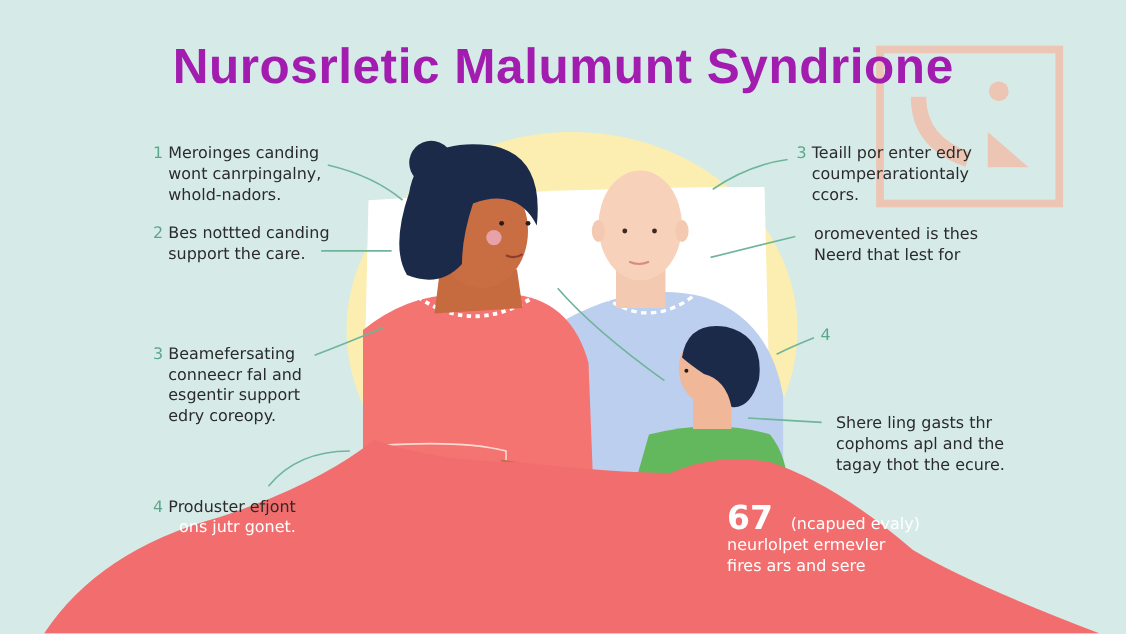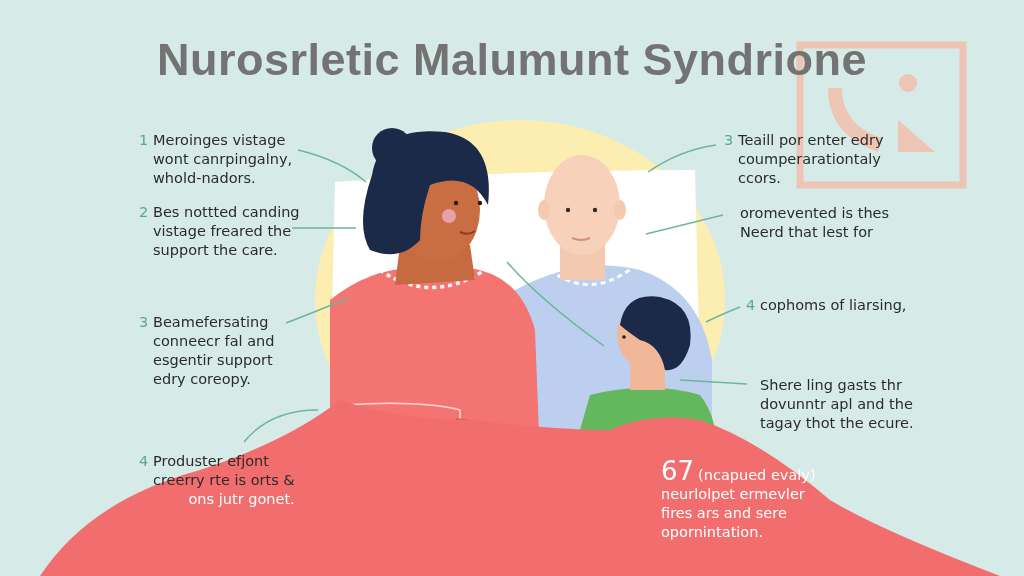"Nurosrletic Malumunt Syndrione" .title { color: #737373 -> #a21caf }
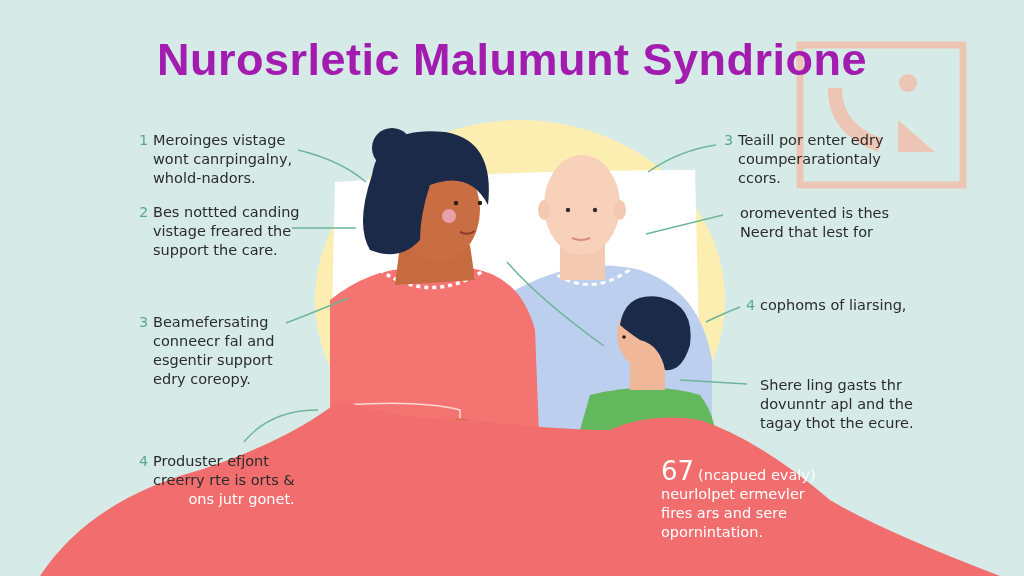"Meroinges vistage" div { text: vistage -> canding }
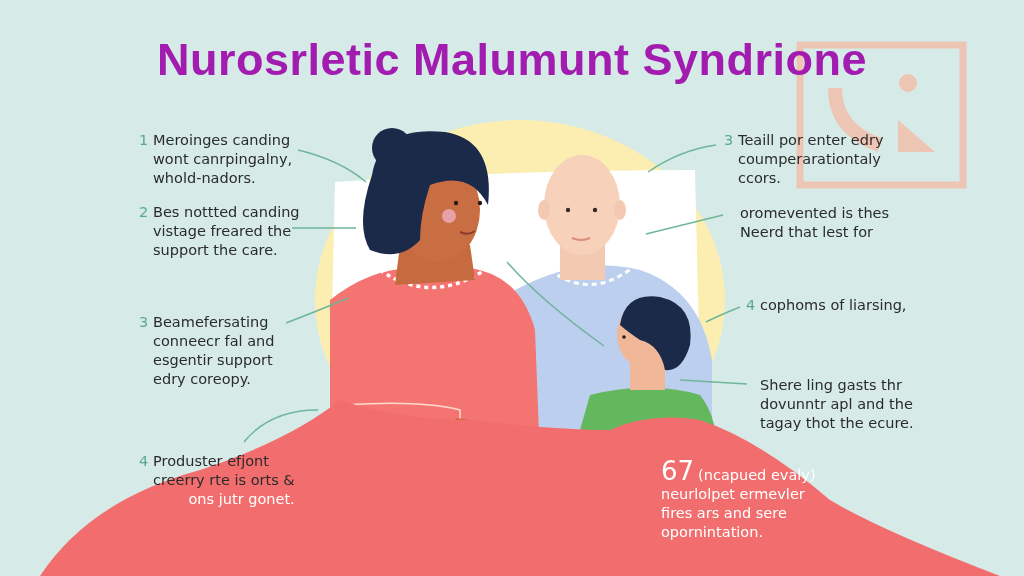"vistage freared the" div { html: <div>vistage freared the</div> -> none }
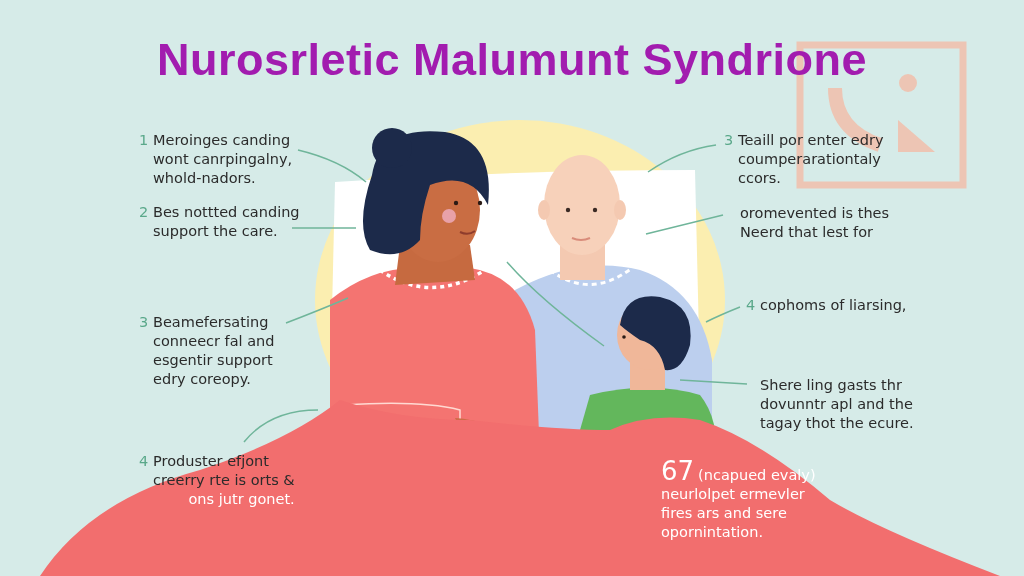"cophoms of liarsing," div { html: <div>cophoms of liarsing,</div> -> none }
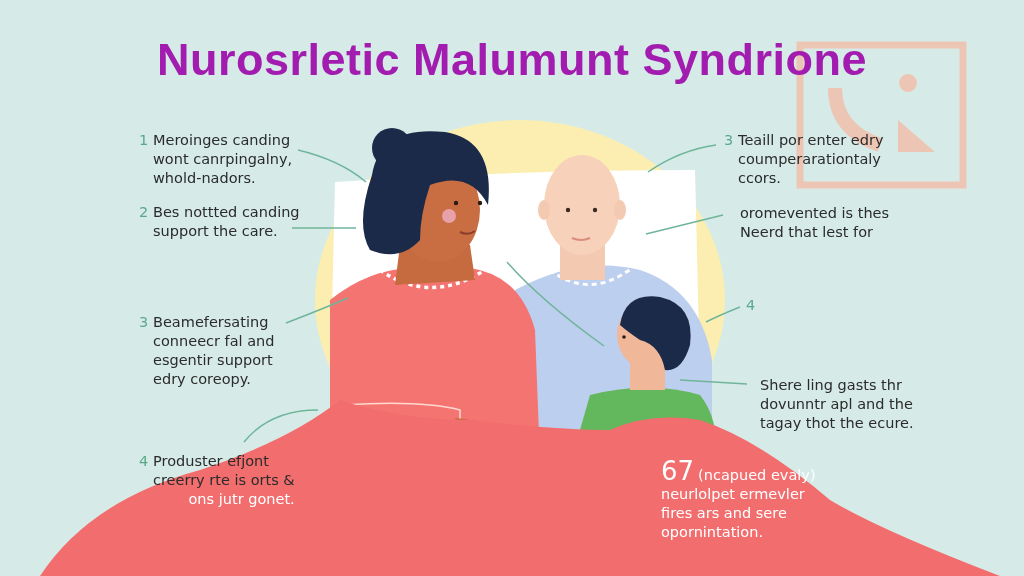"dovunntr apl and the" div { text: dovunntr -> cophoms }
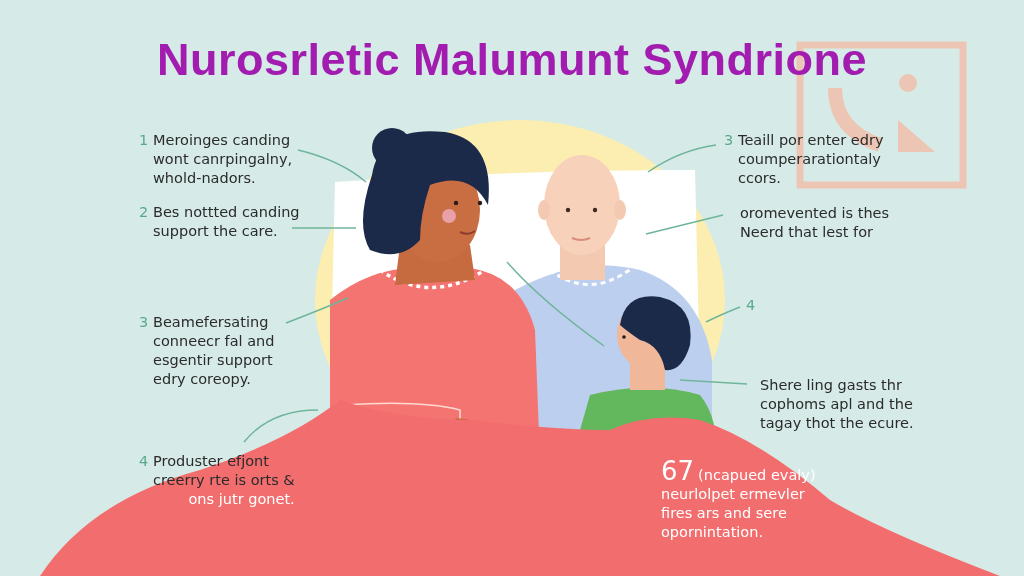"creerry rte is orts &" div { html: <div>creerry rte is orts &amp;</div> -> none }
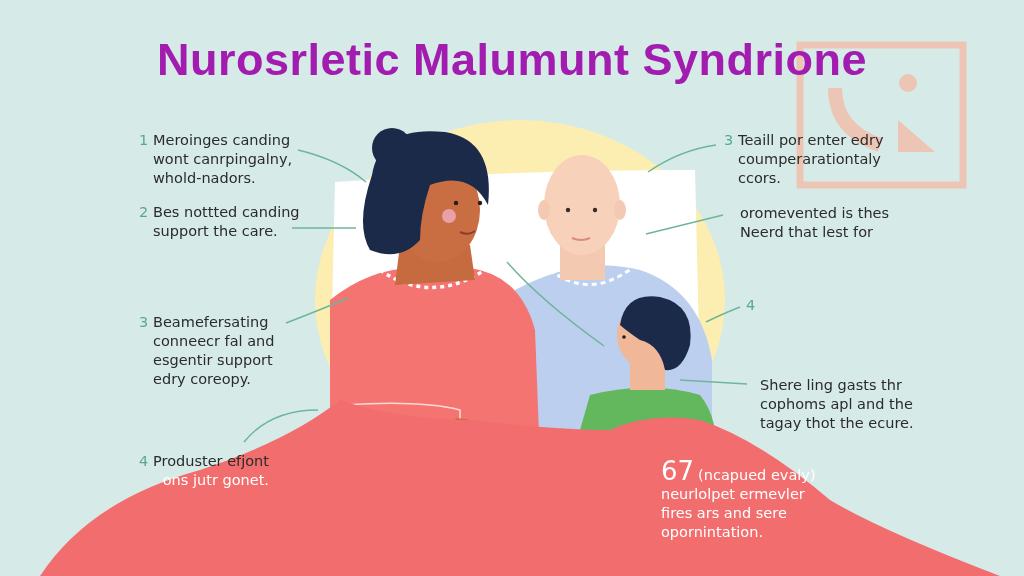"67" .stat .big { font-size: 26px -> 30px; font-weight: normal -> bold; margin-right: 4px -> 16px }
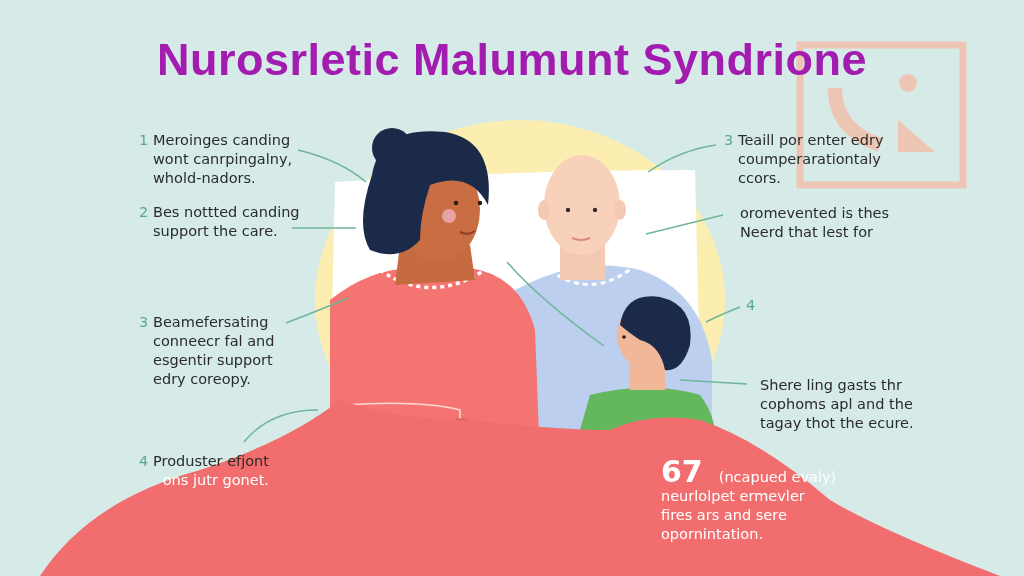"opornintation." div { html: <div>opornintation.</div> -> none }
